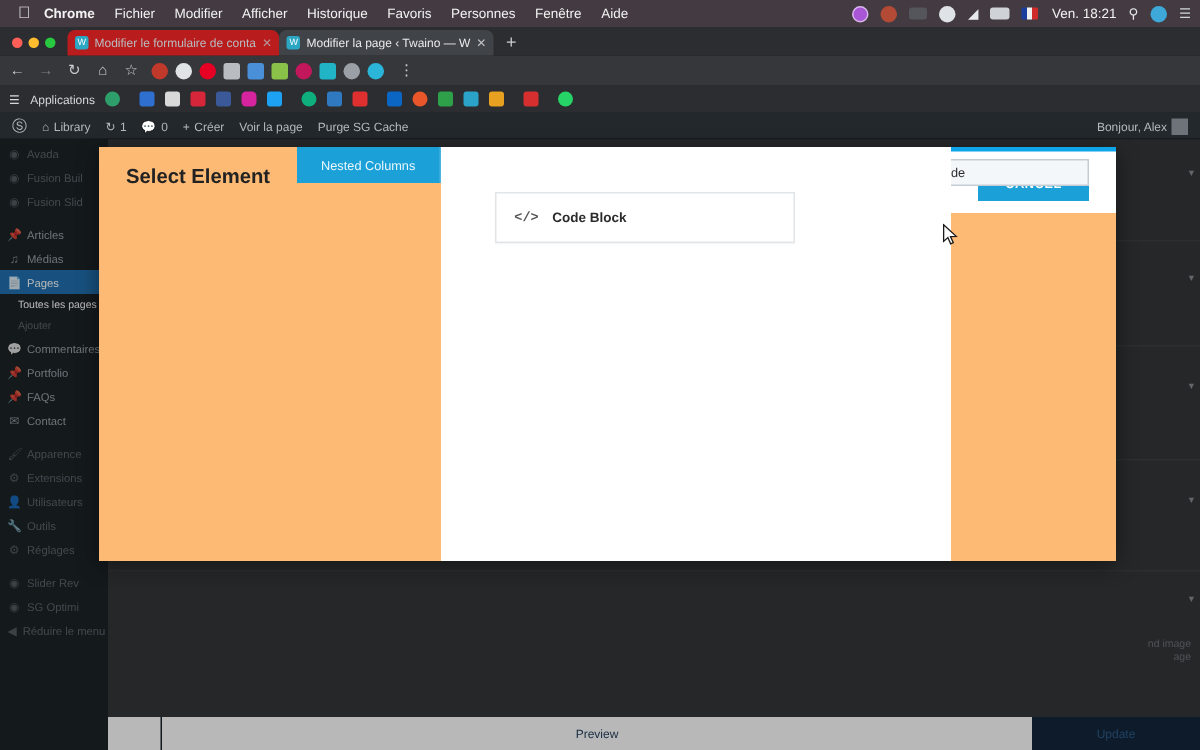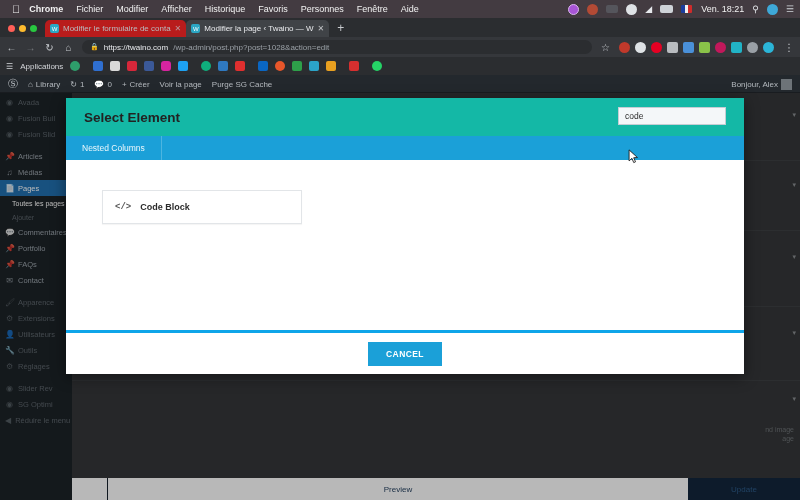"https://twaino.com" div.urlbox { html: <div> <span>🔒</span> <span>https://twaino.com</span> <span>/wp-admin/post.php?post=1028&amp;action=edit</span> </div> -> none }
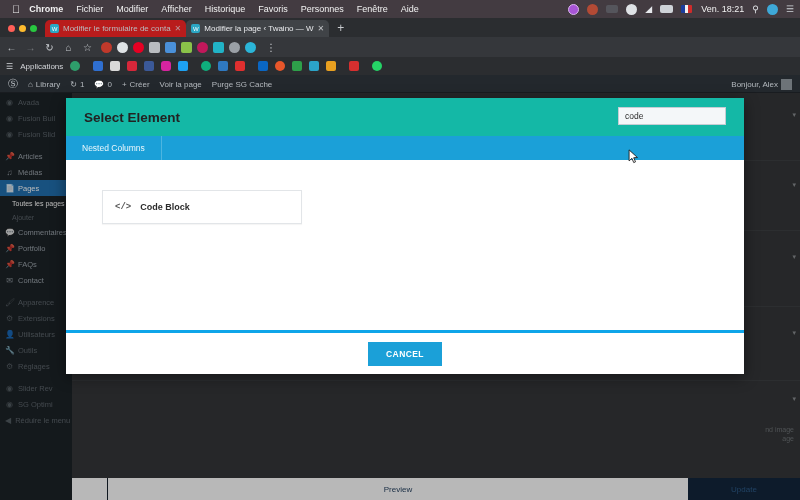"Select Element" .modal { background: #14b8a6 -> #fdba74; flex-direction: column -> row }
